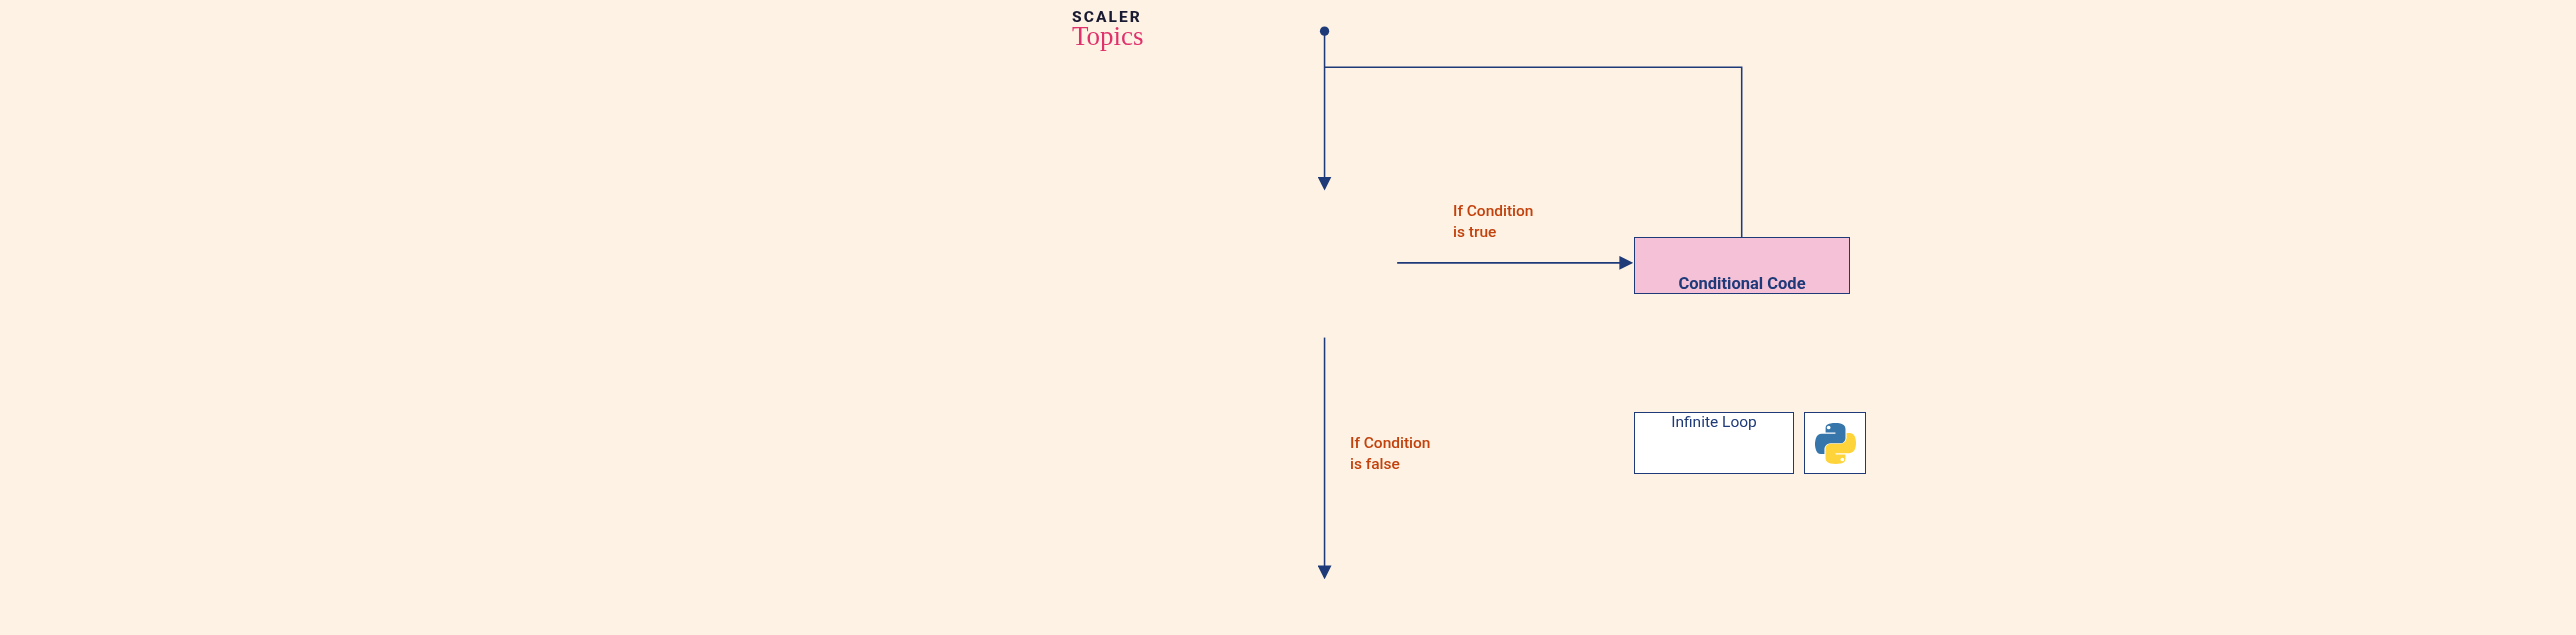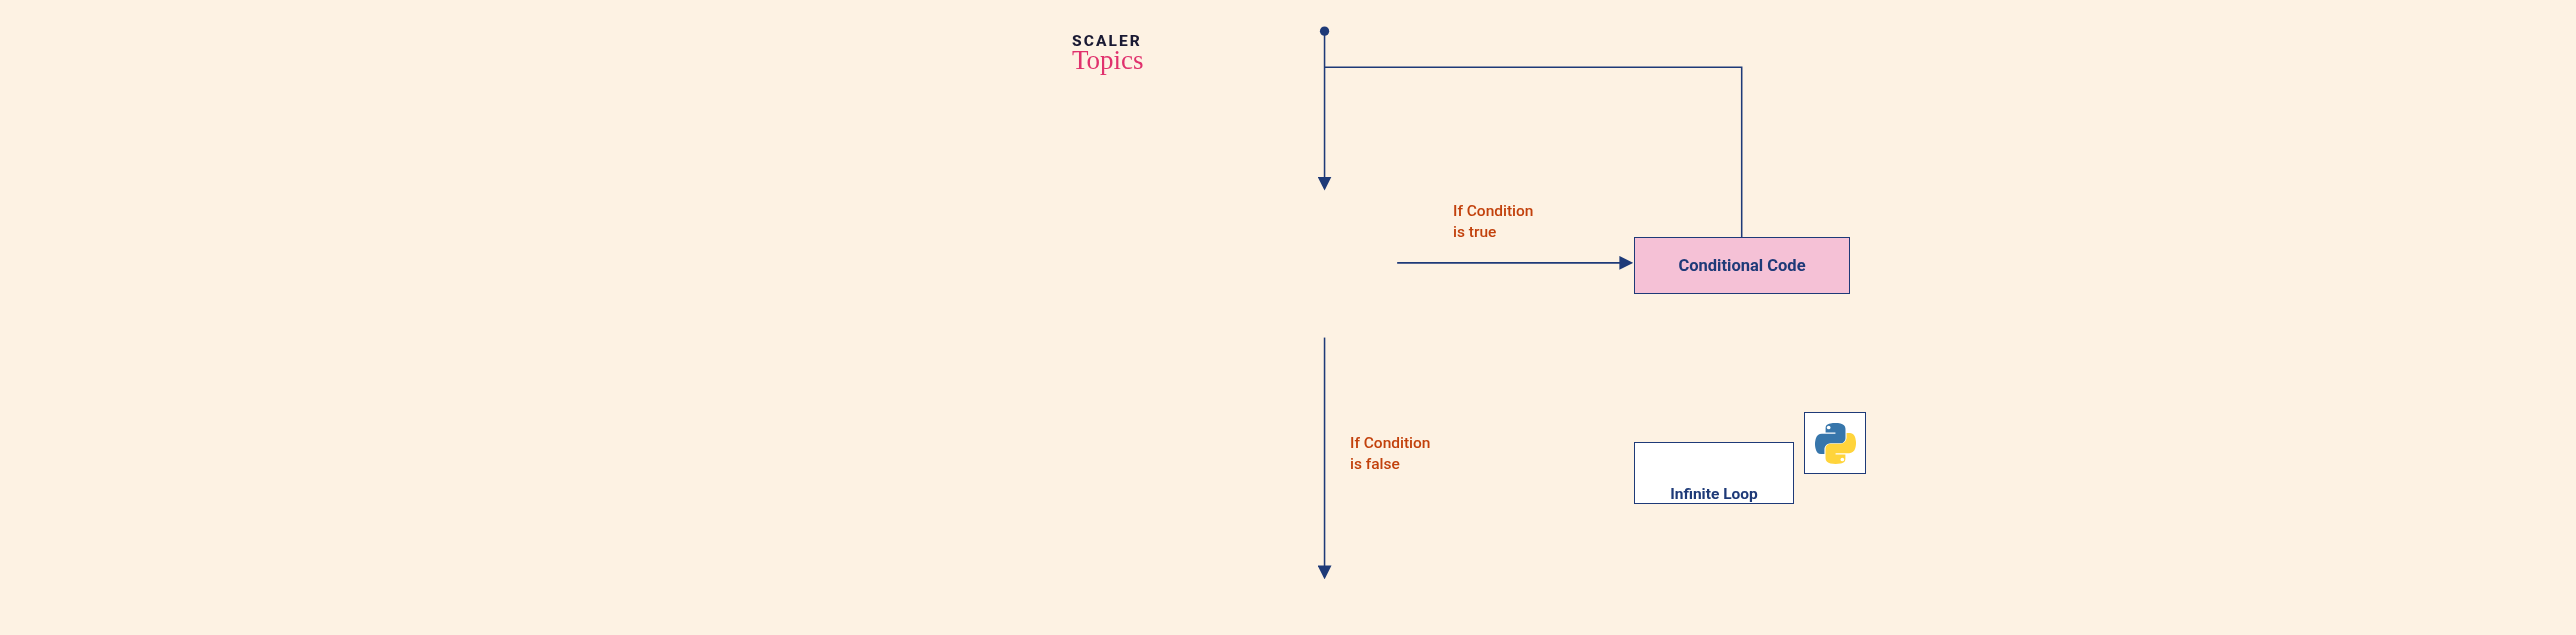"SCALER" .logo { top: 34px -> 10px }
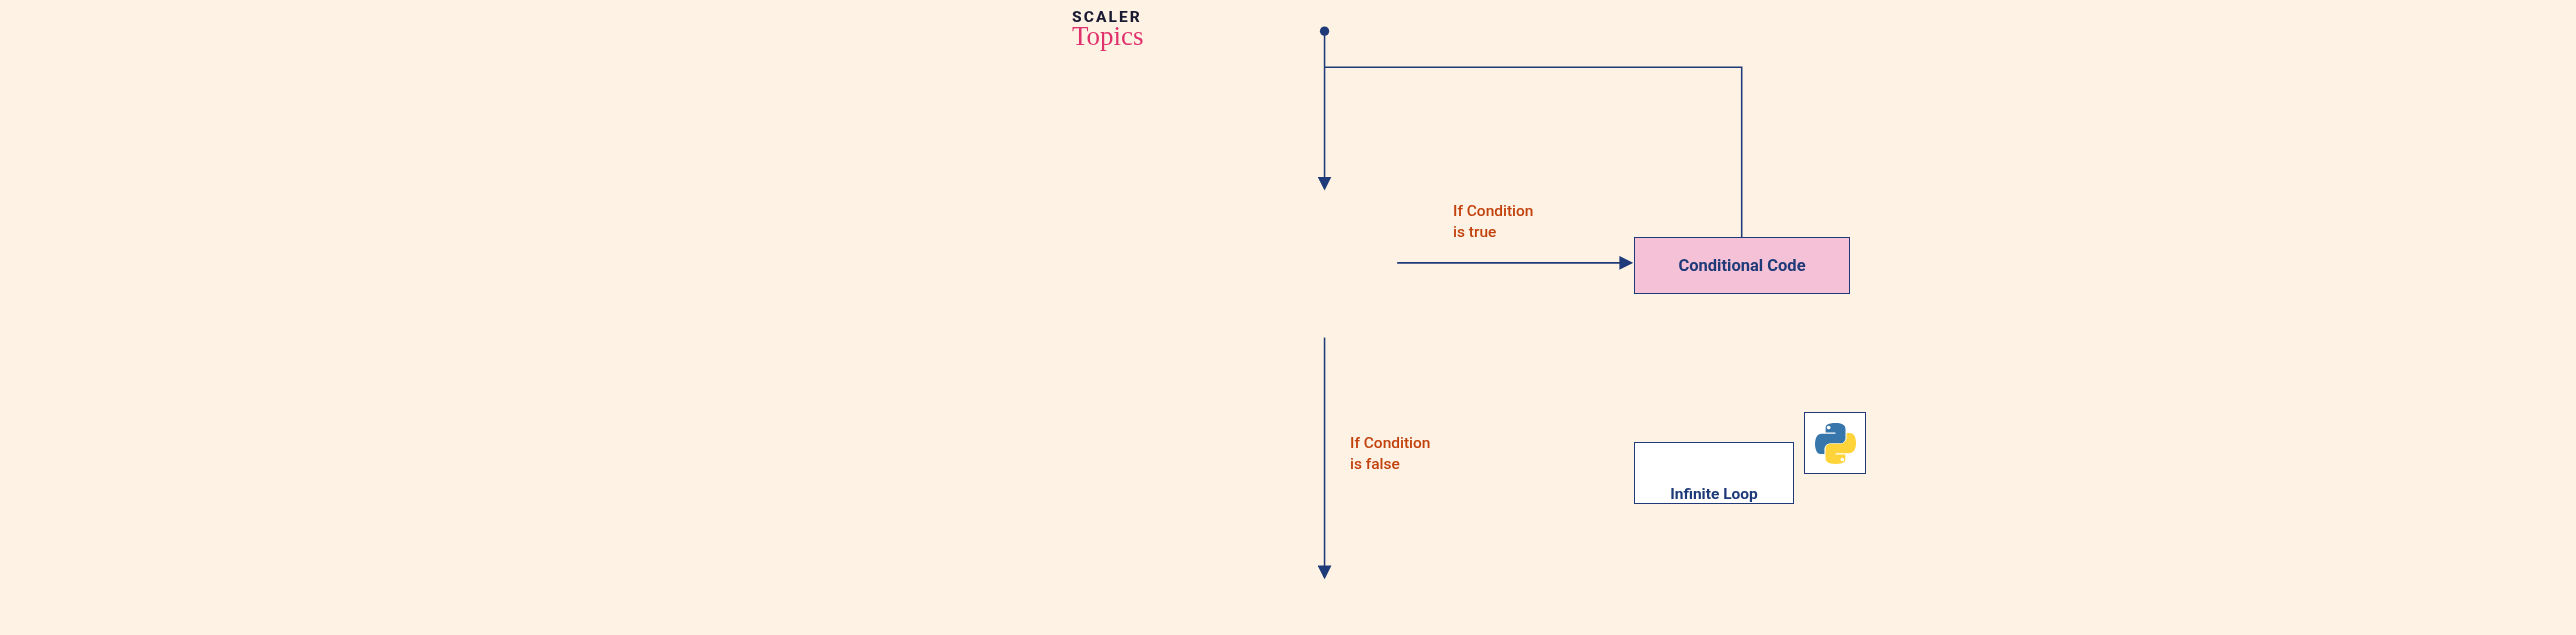"Conditional Code" .cond-box { align-items: center -> flex-end }
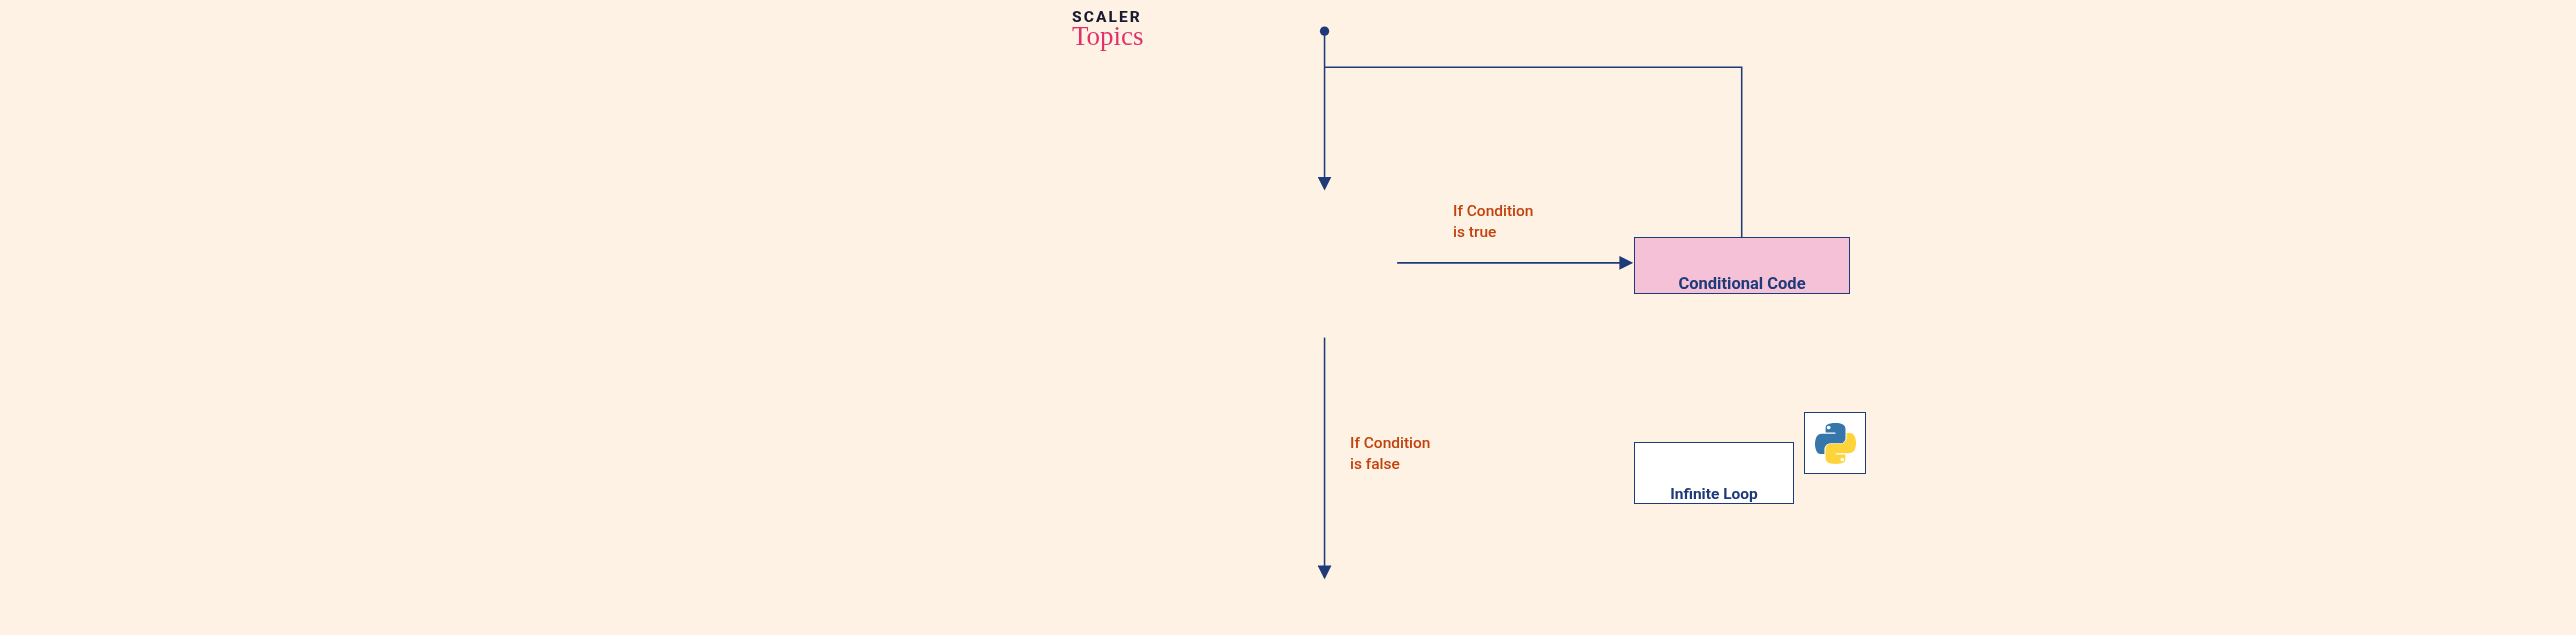"Infinite Loop" .loop-box { align-items: flex-end -> flex-start; font-weight: 700 -> 400; margin-top: 30px -> none }
